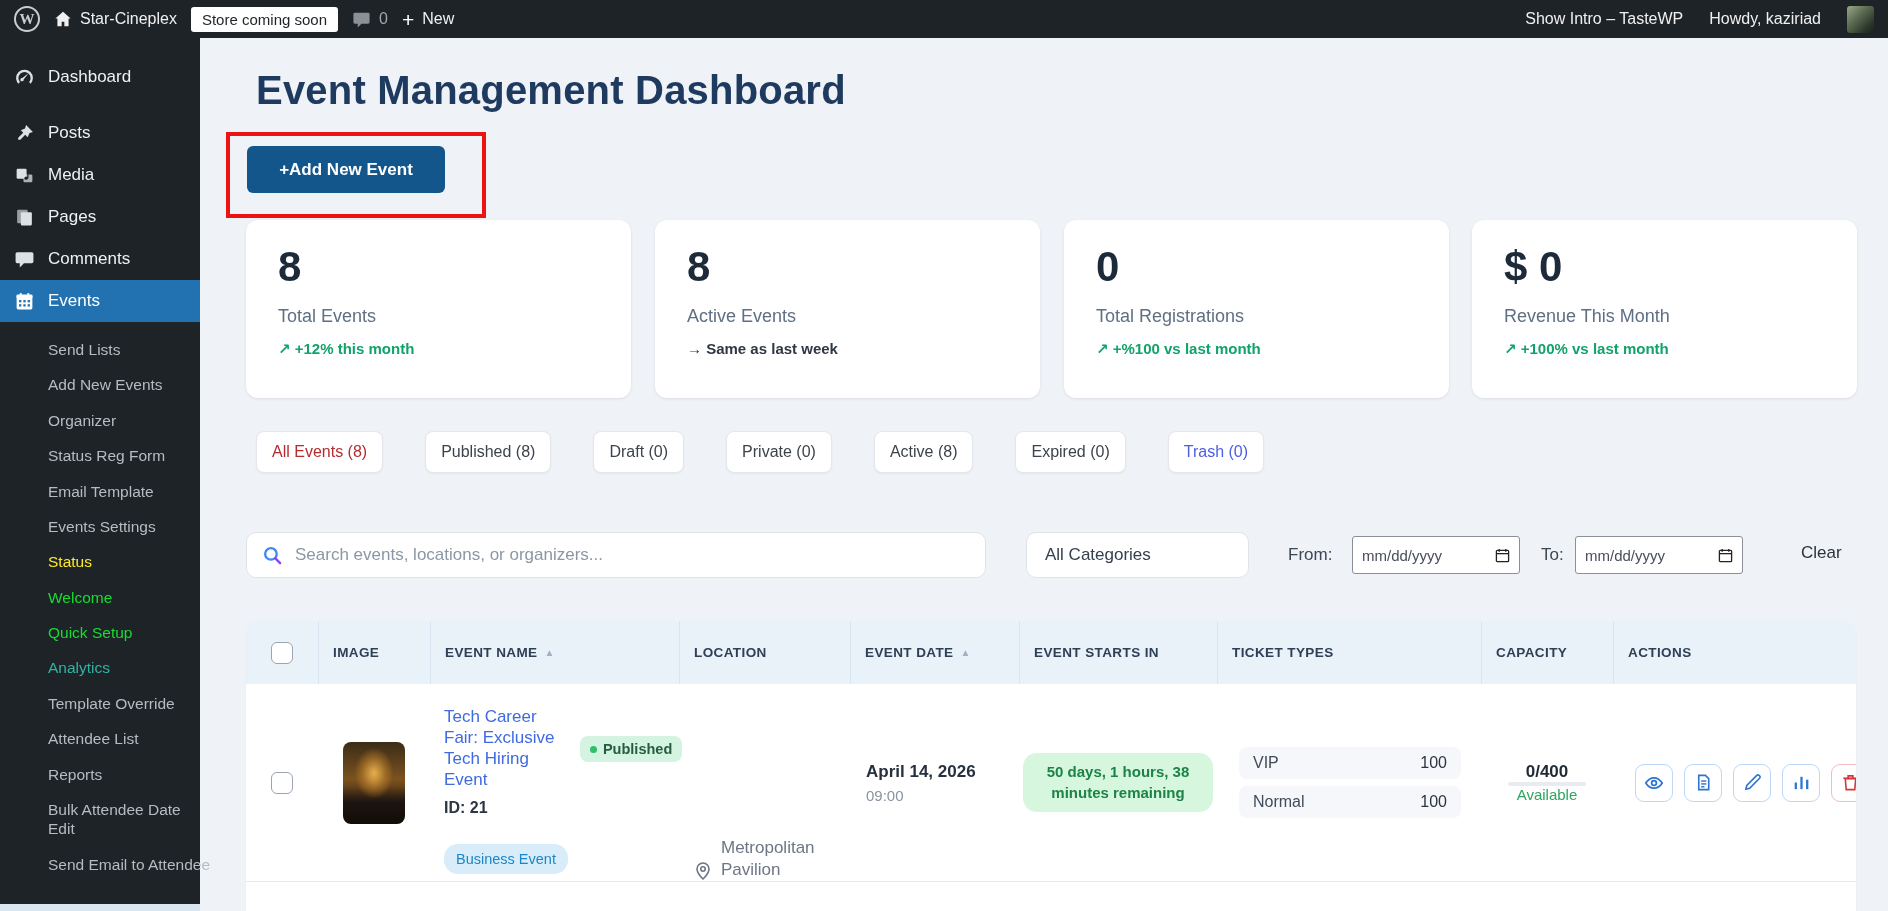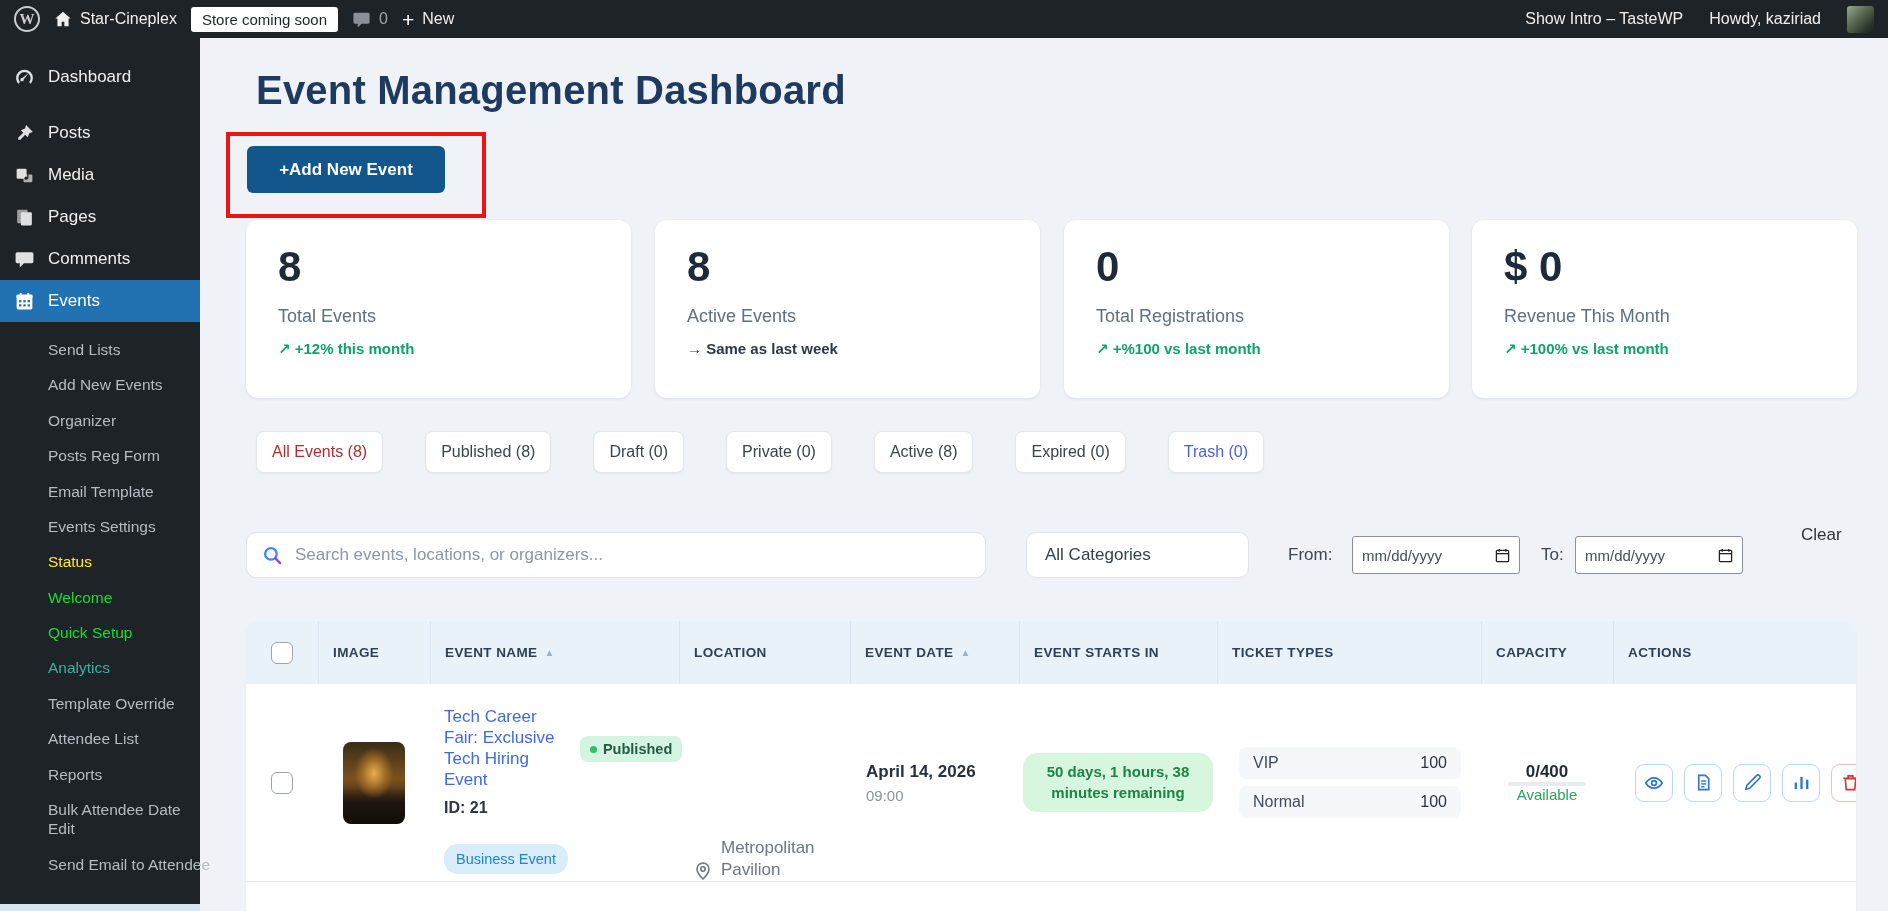"Posts Reg Form" li { text: Posts -> Status }
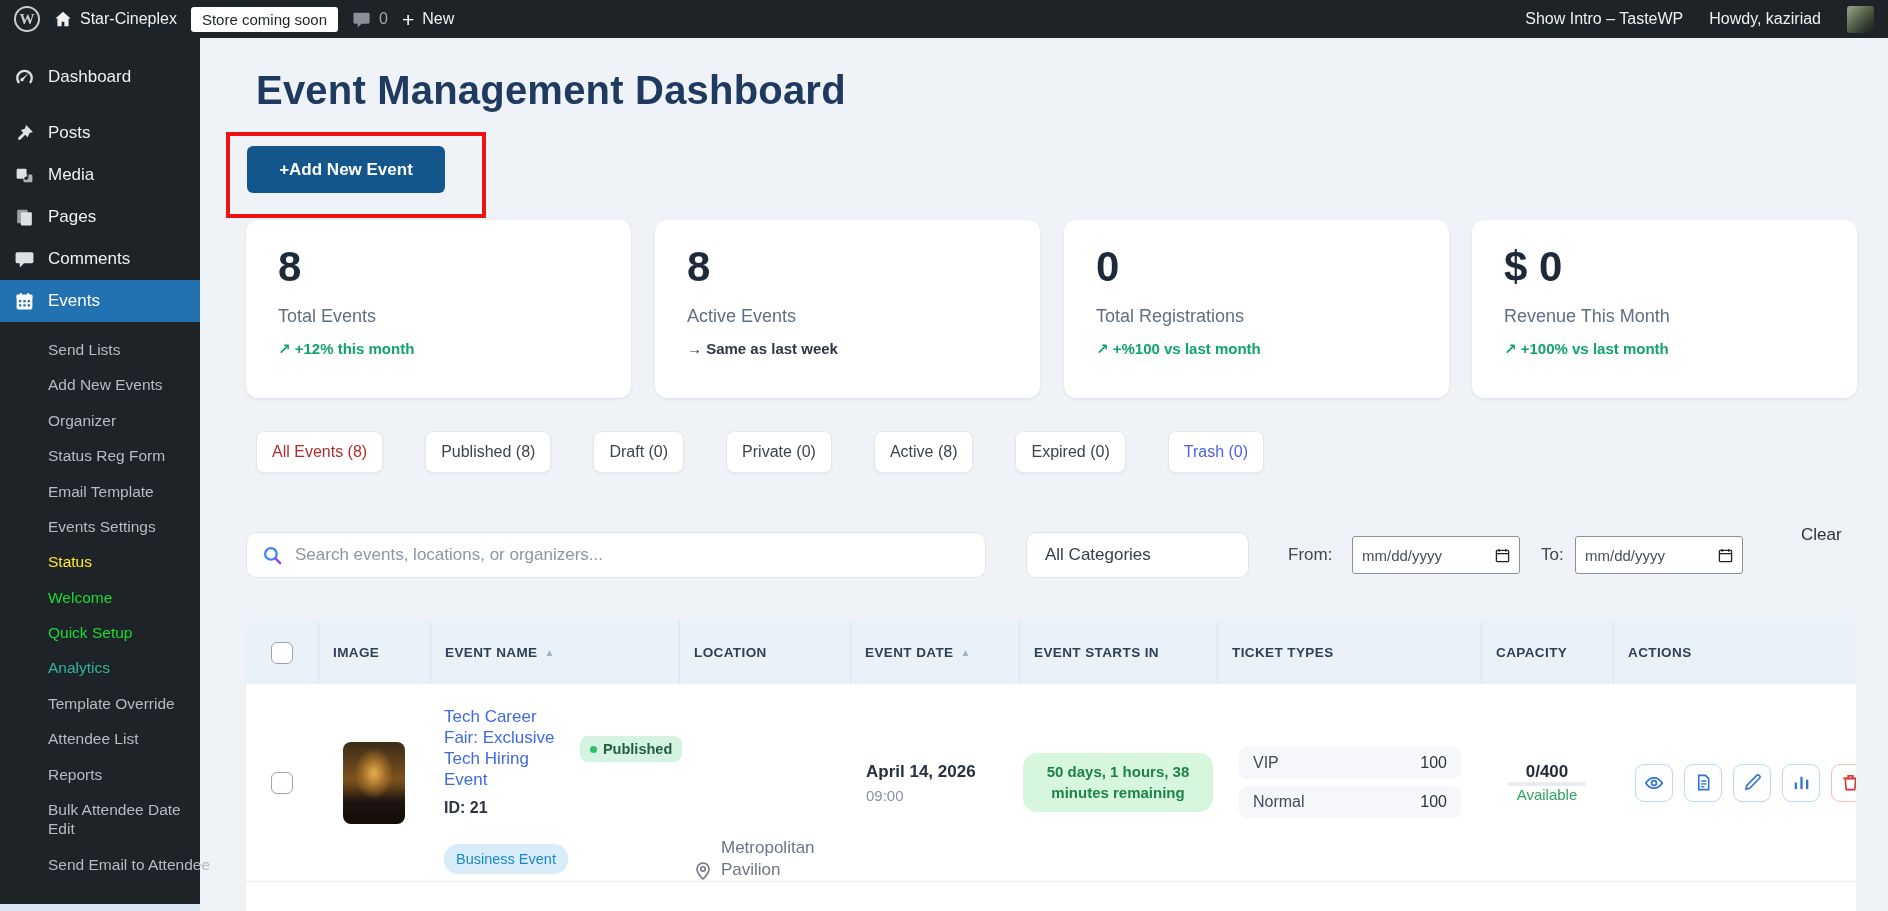"Clear" .clear-btn { top: 474px -> 492px }
